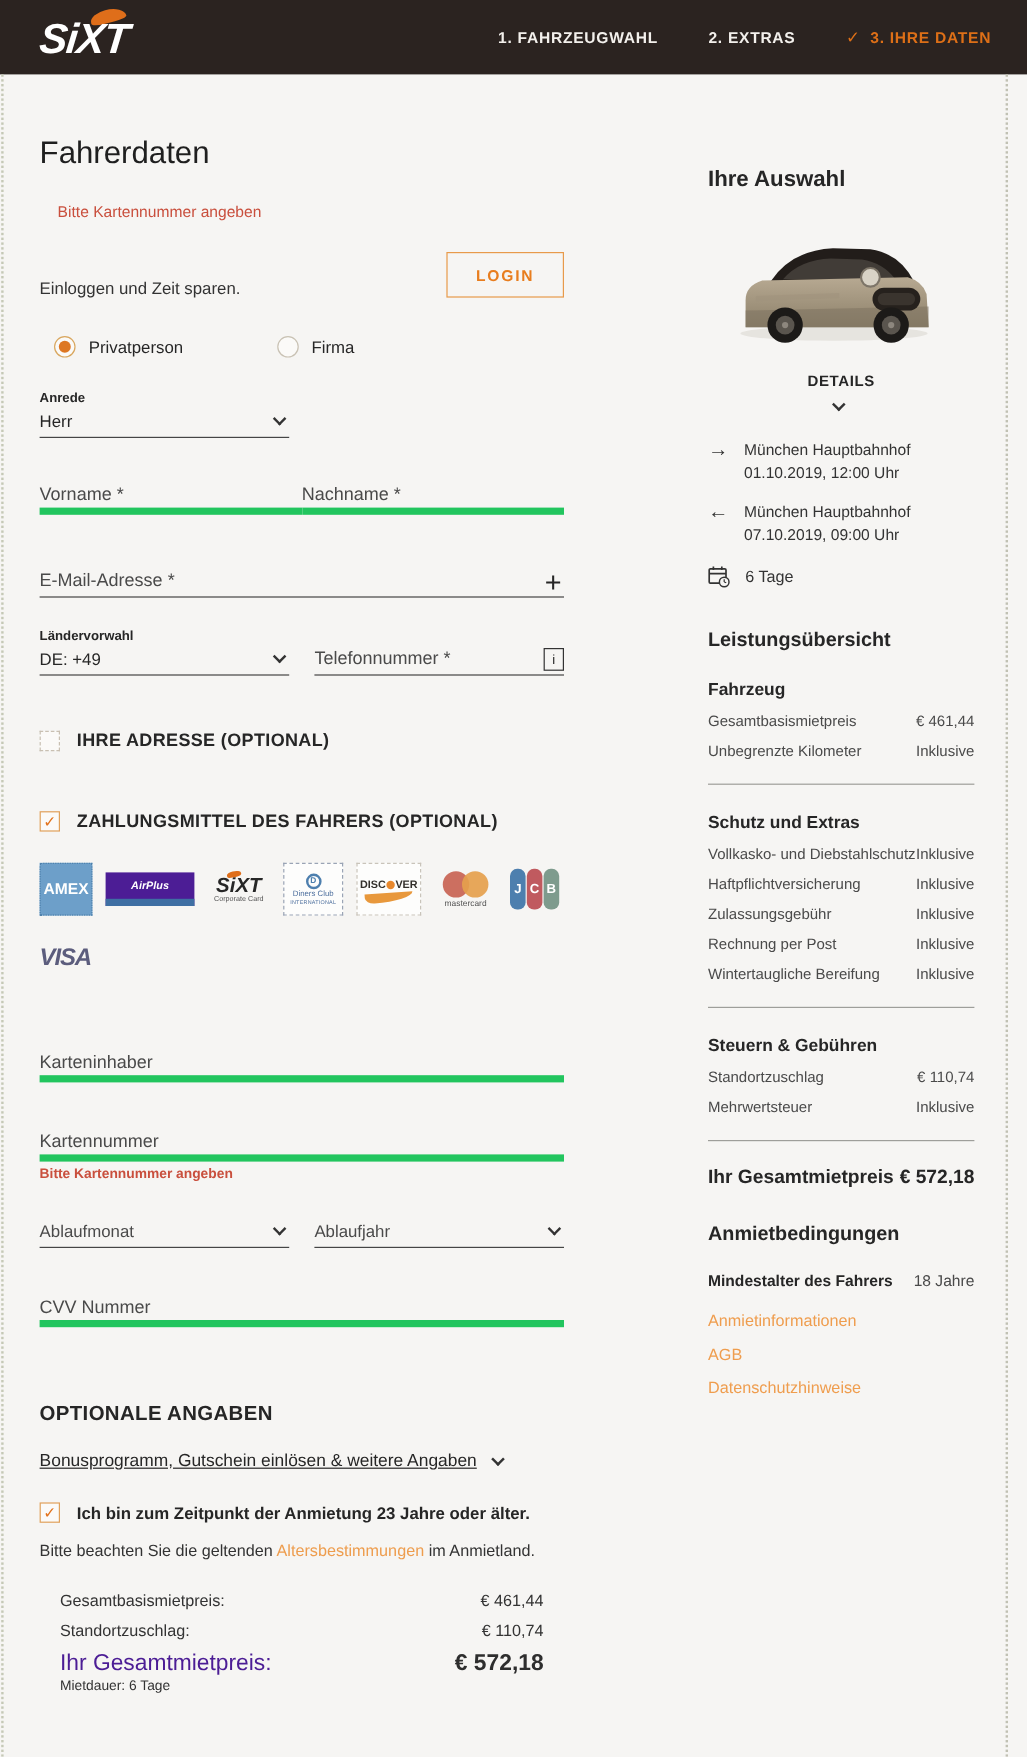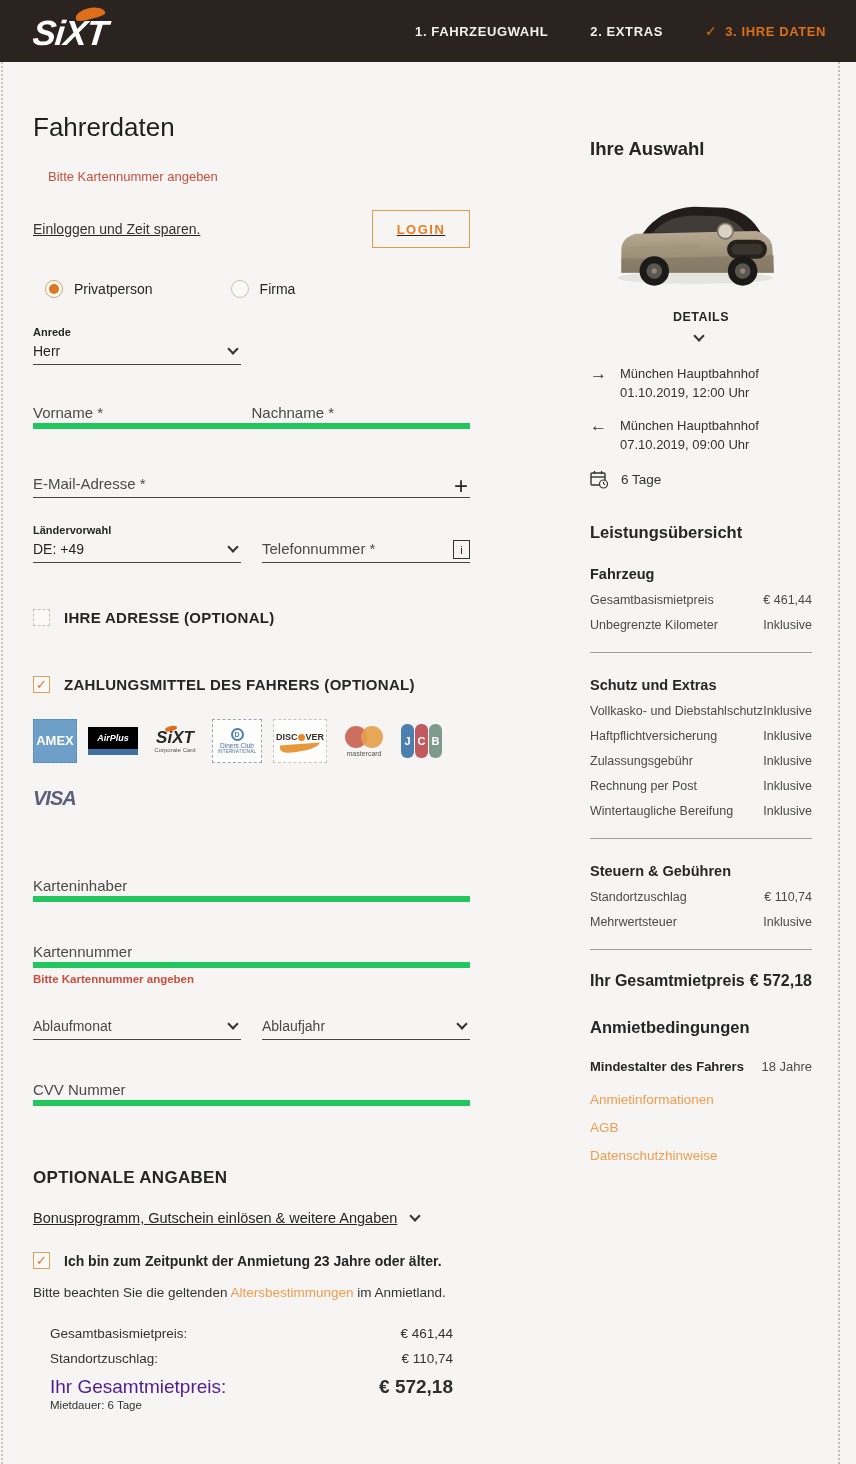"Einloggen und Zeit sparen." .login-row { align-items: center -> flex-end; text-decoration: underline -> none }
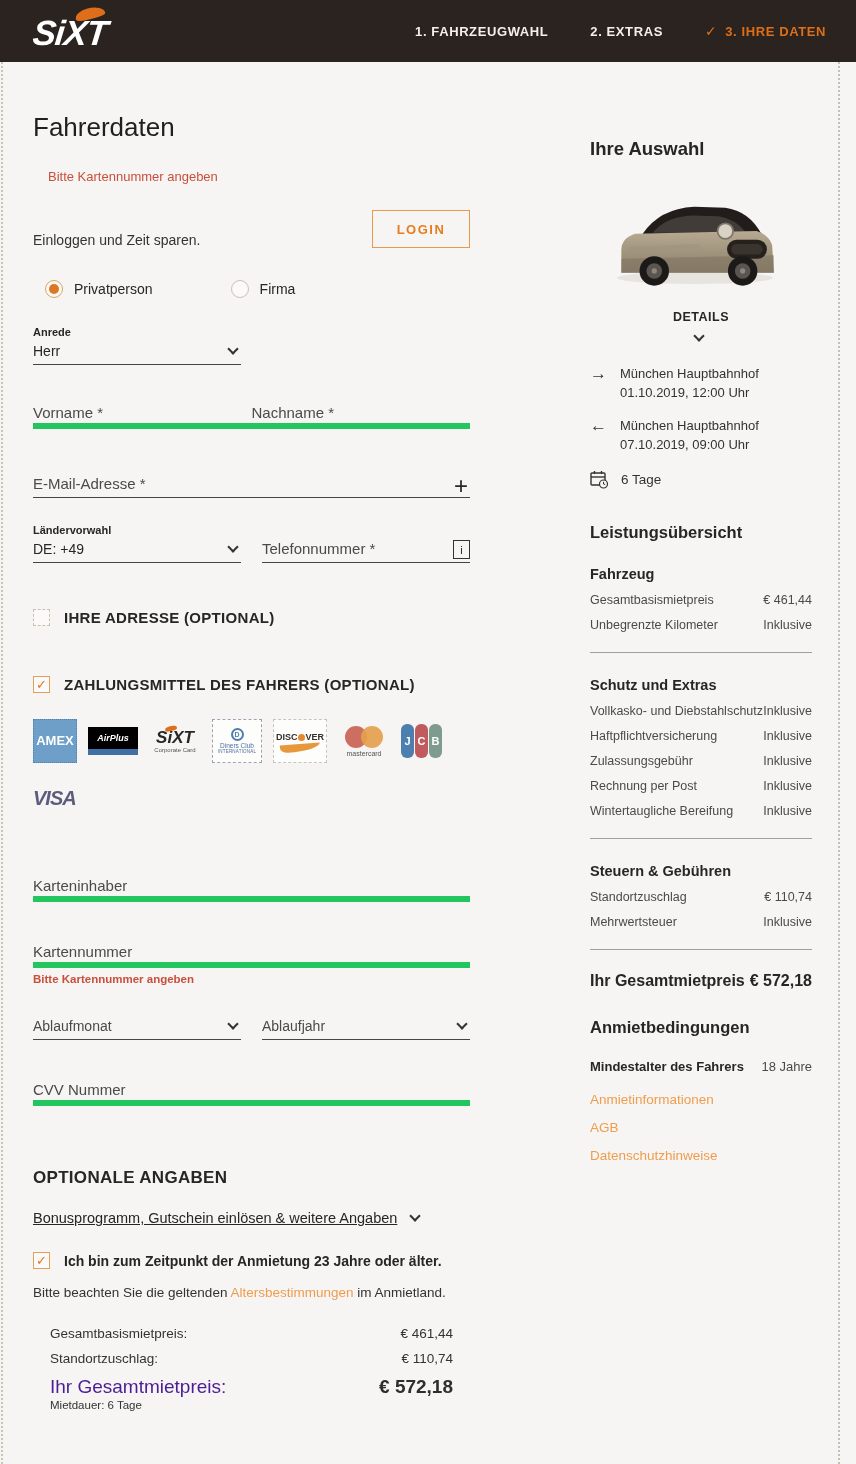"AirPlus" .airplus { background: #000000 -> #4c1d95; width: 50px -> 74px }
